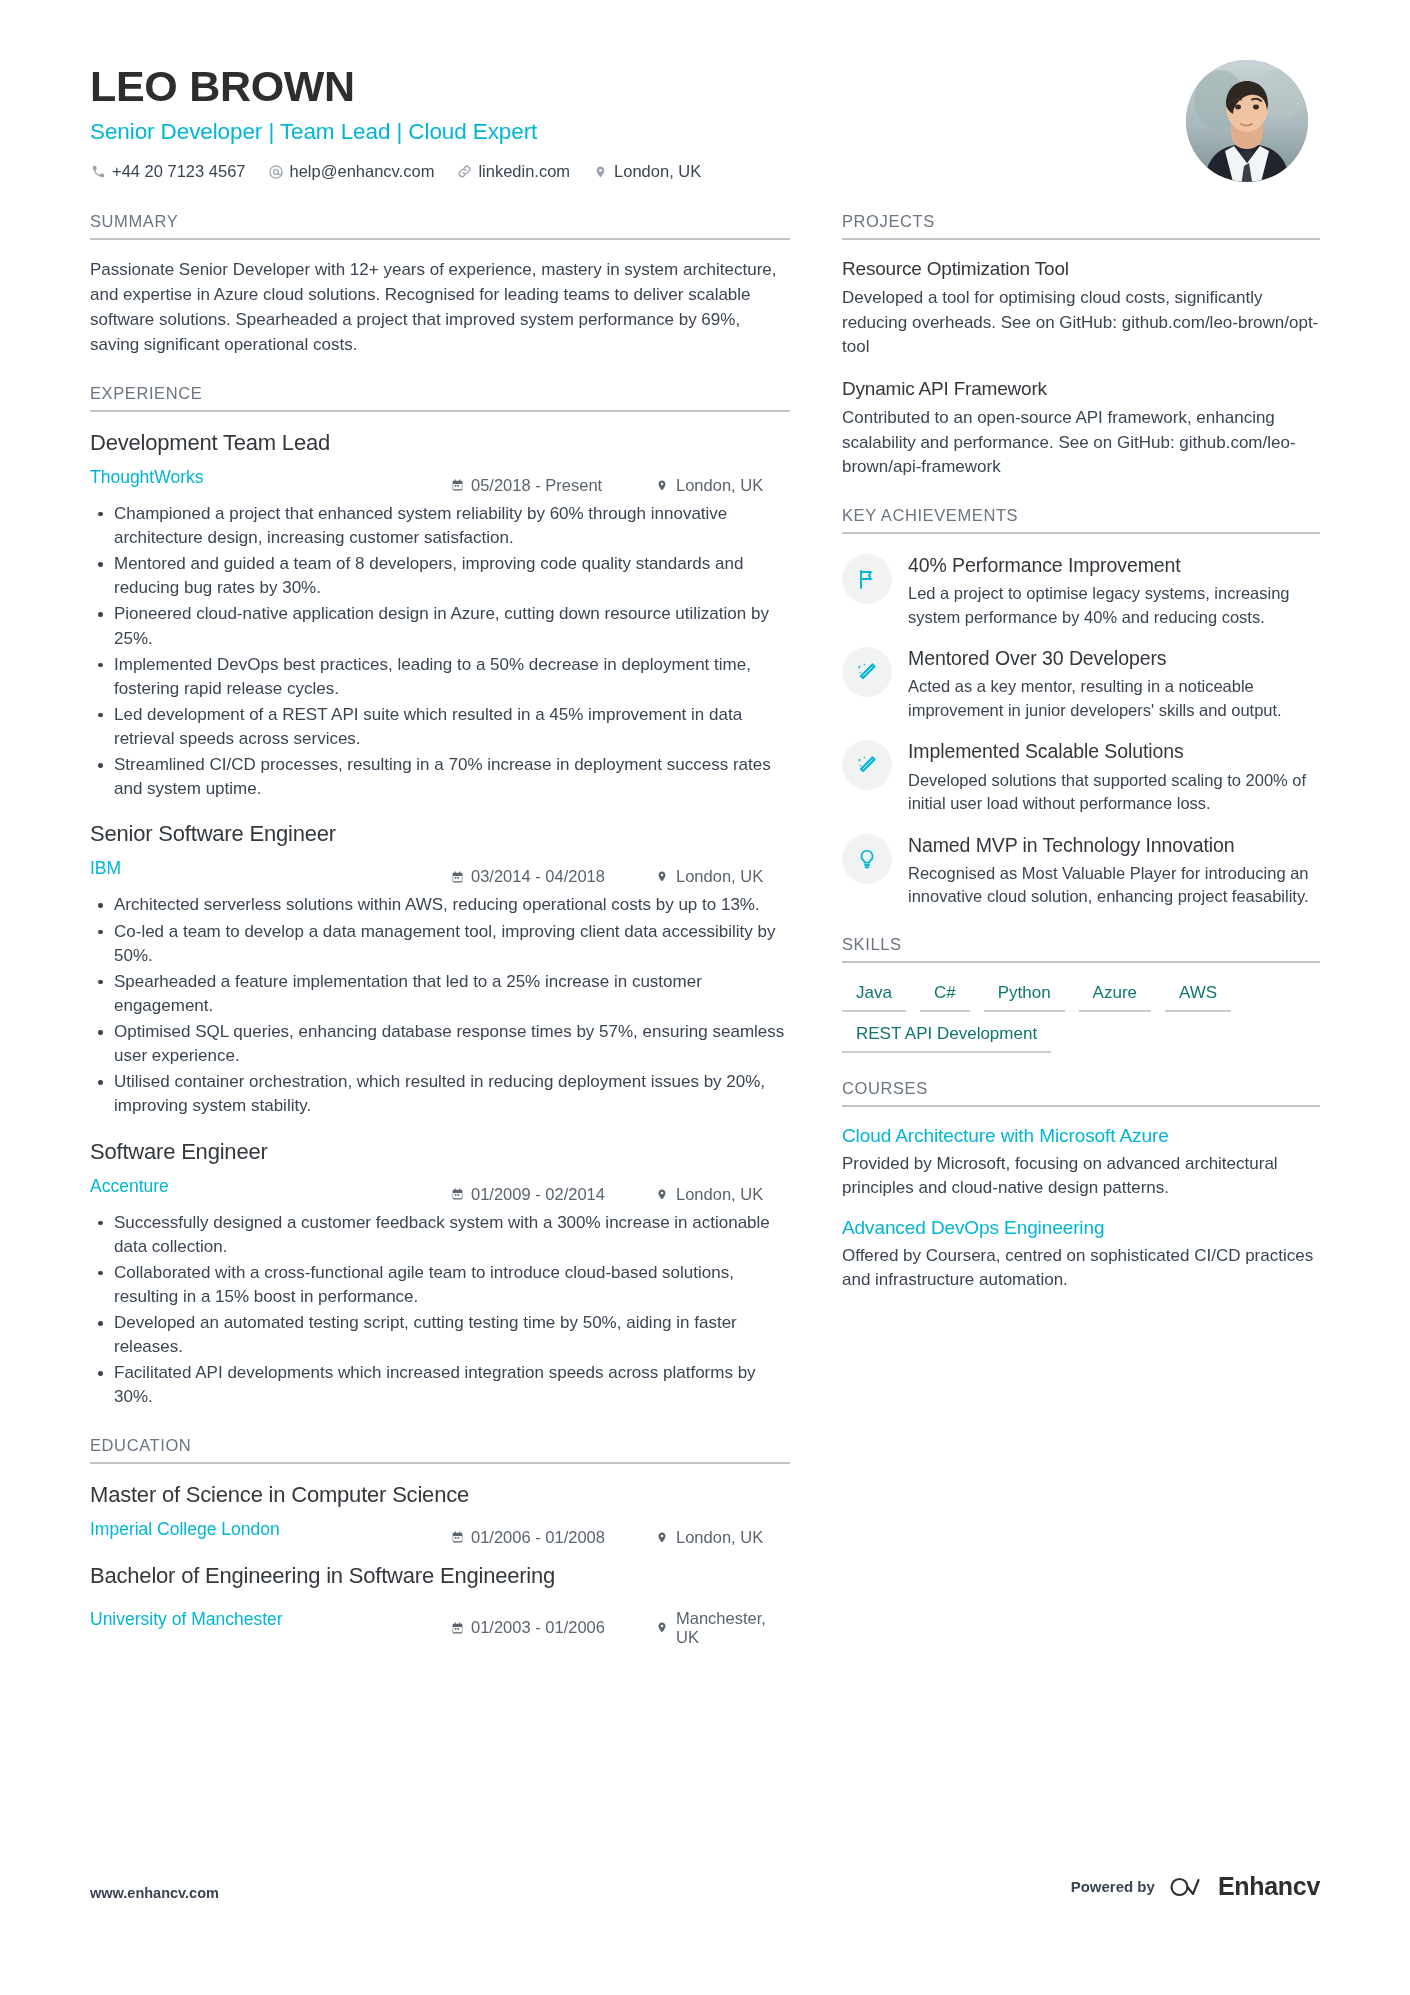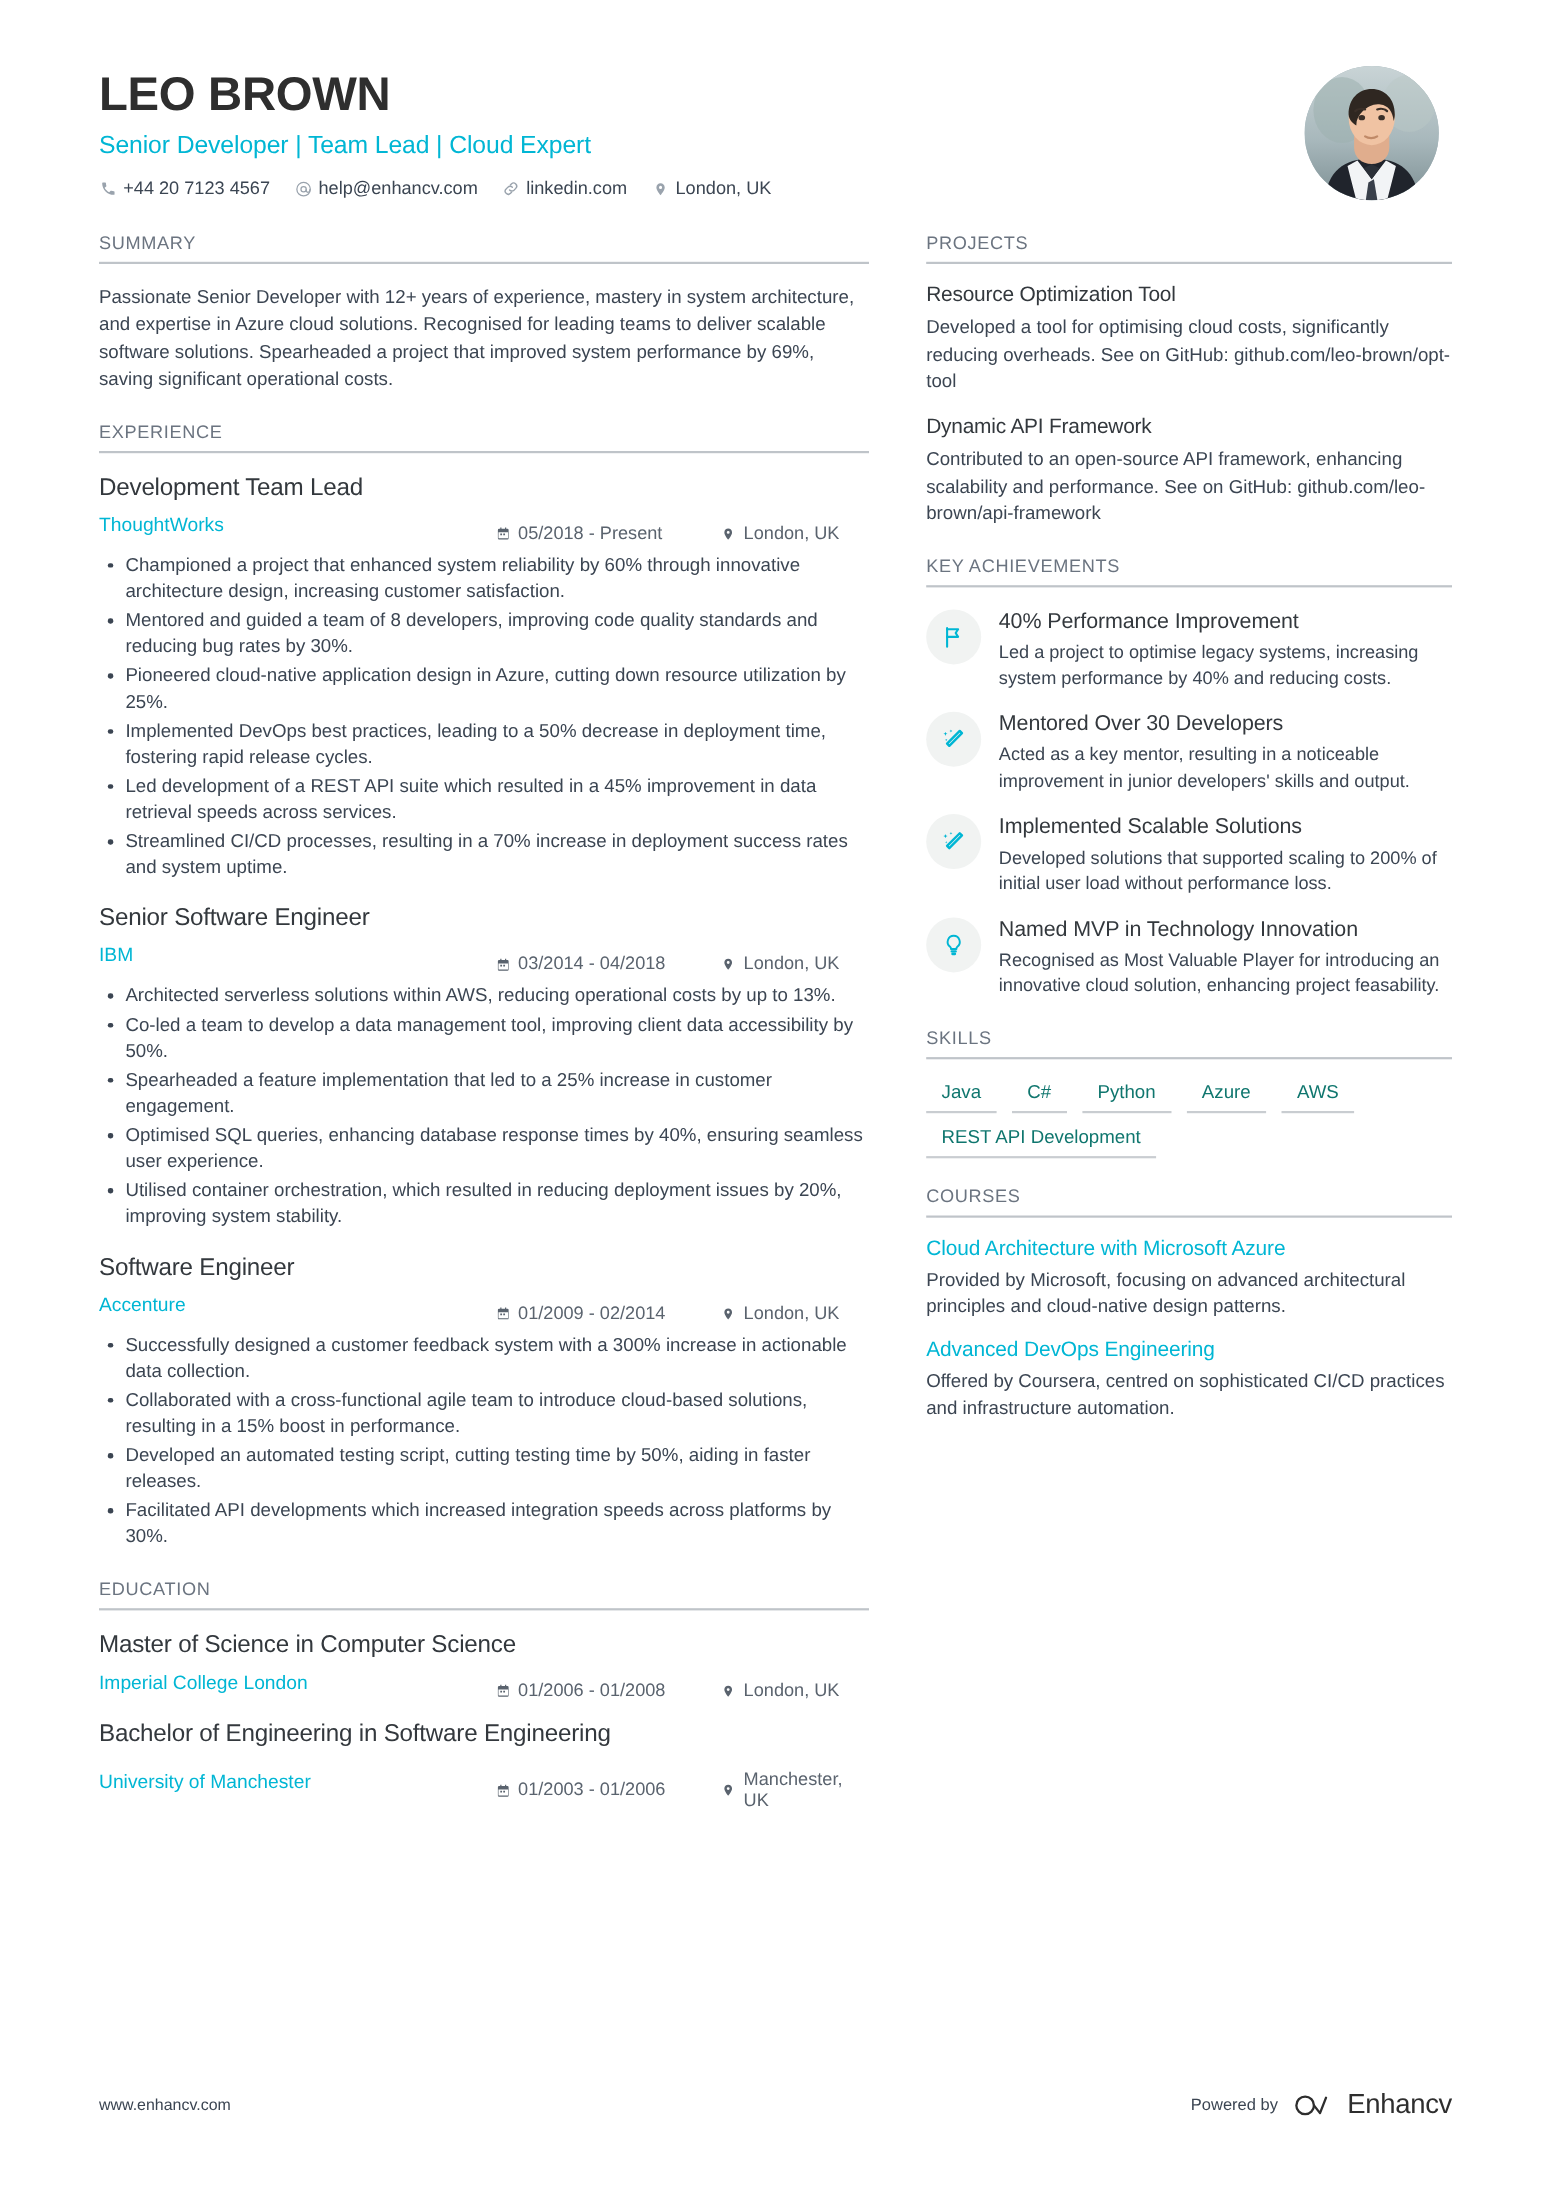"Optimised SQL queries, enhancing" li { text: 40% -> 57% }
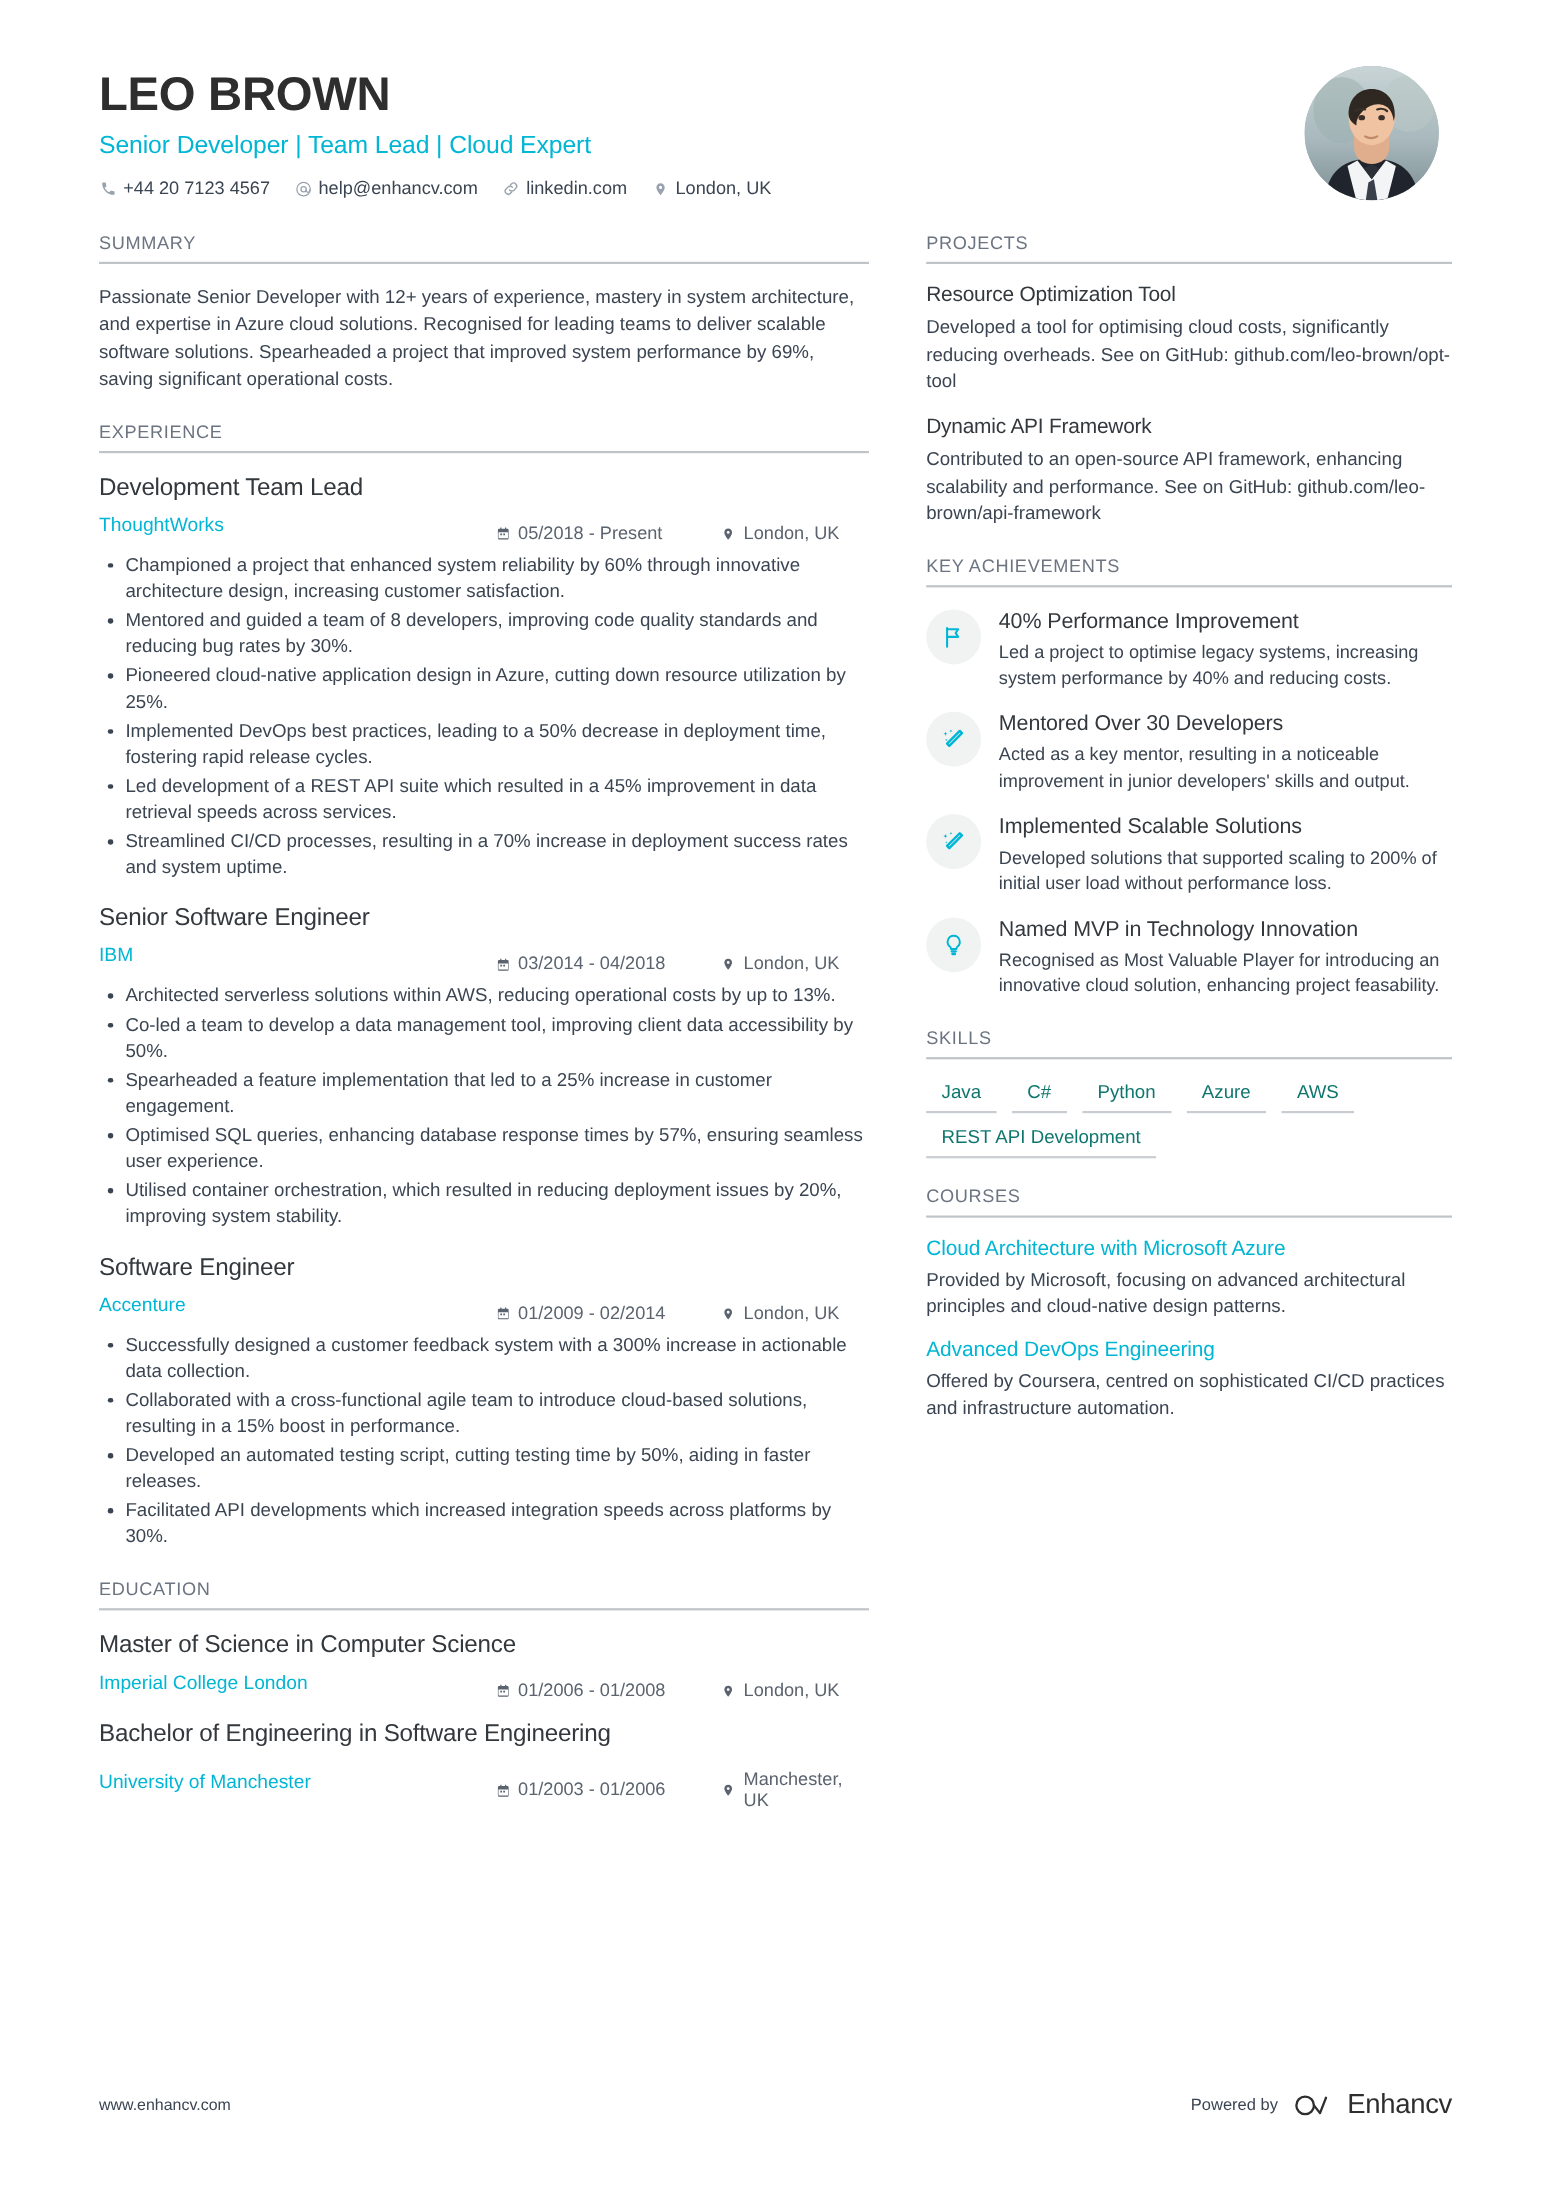"www.enhancv.com" .footer { align-items: center -> flex-end; bottom: 67px -> 94px; font-weight: none -> bold }
